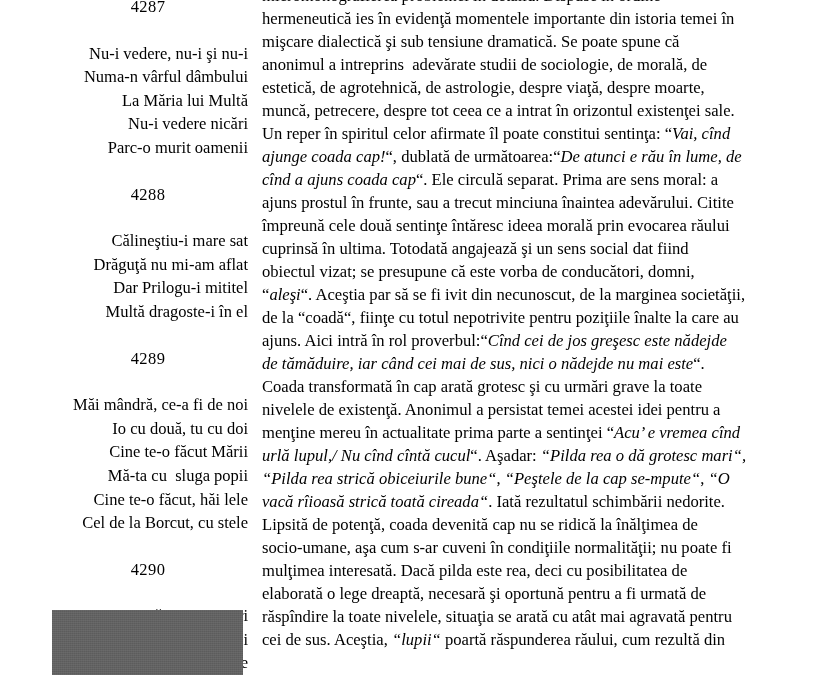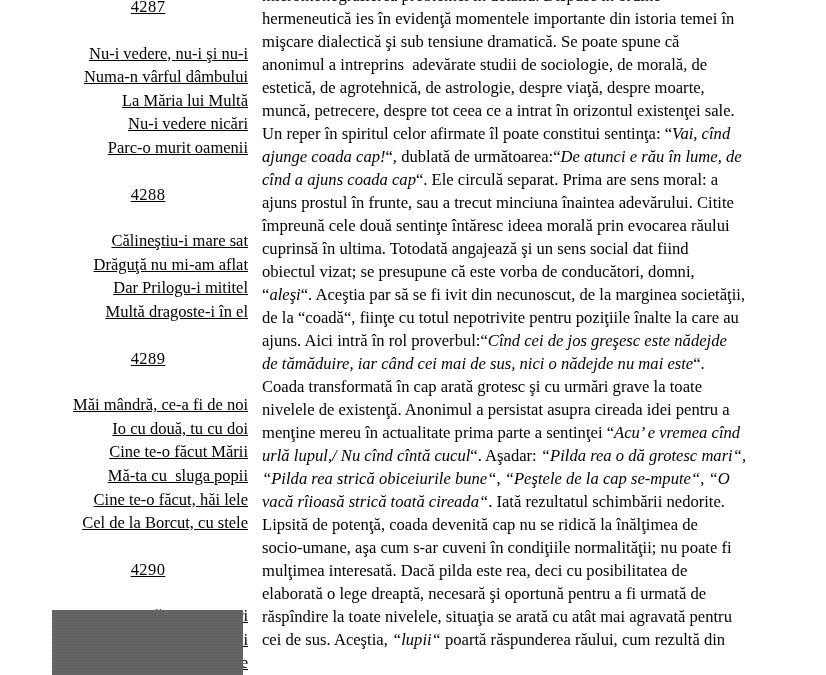"4287" .col-left { text-decoration: underline -> none }
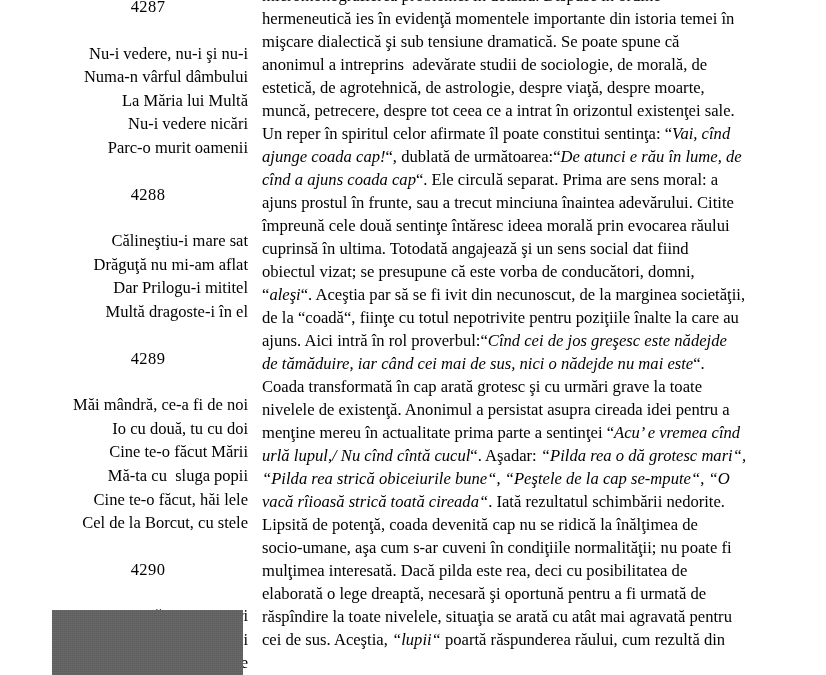"nivelele de existenţă. Anonimul a" span { text: asupra cireada -> temei acestei }
